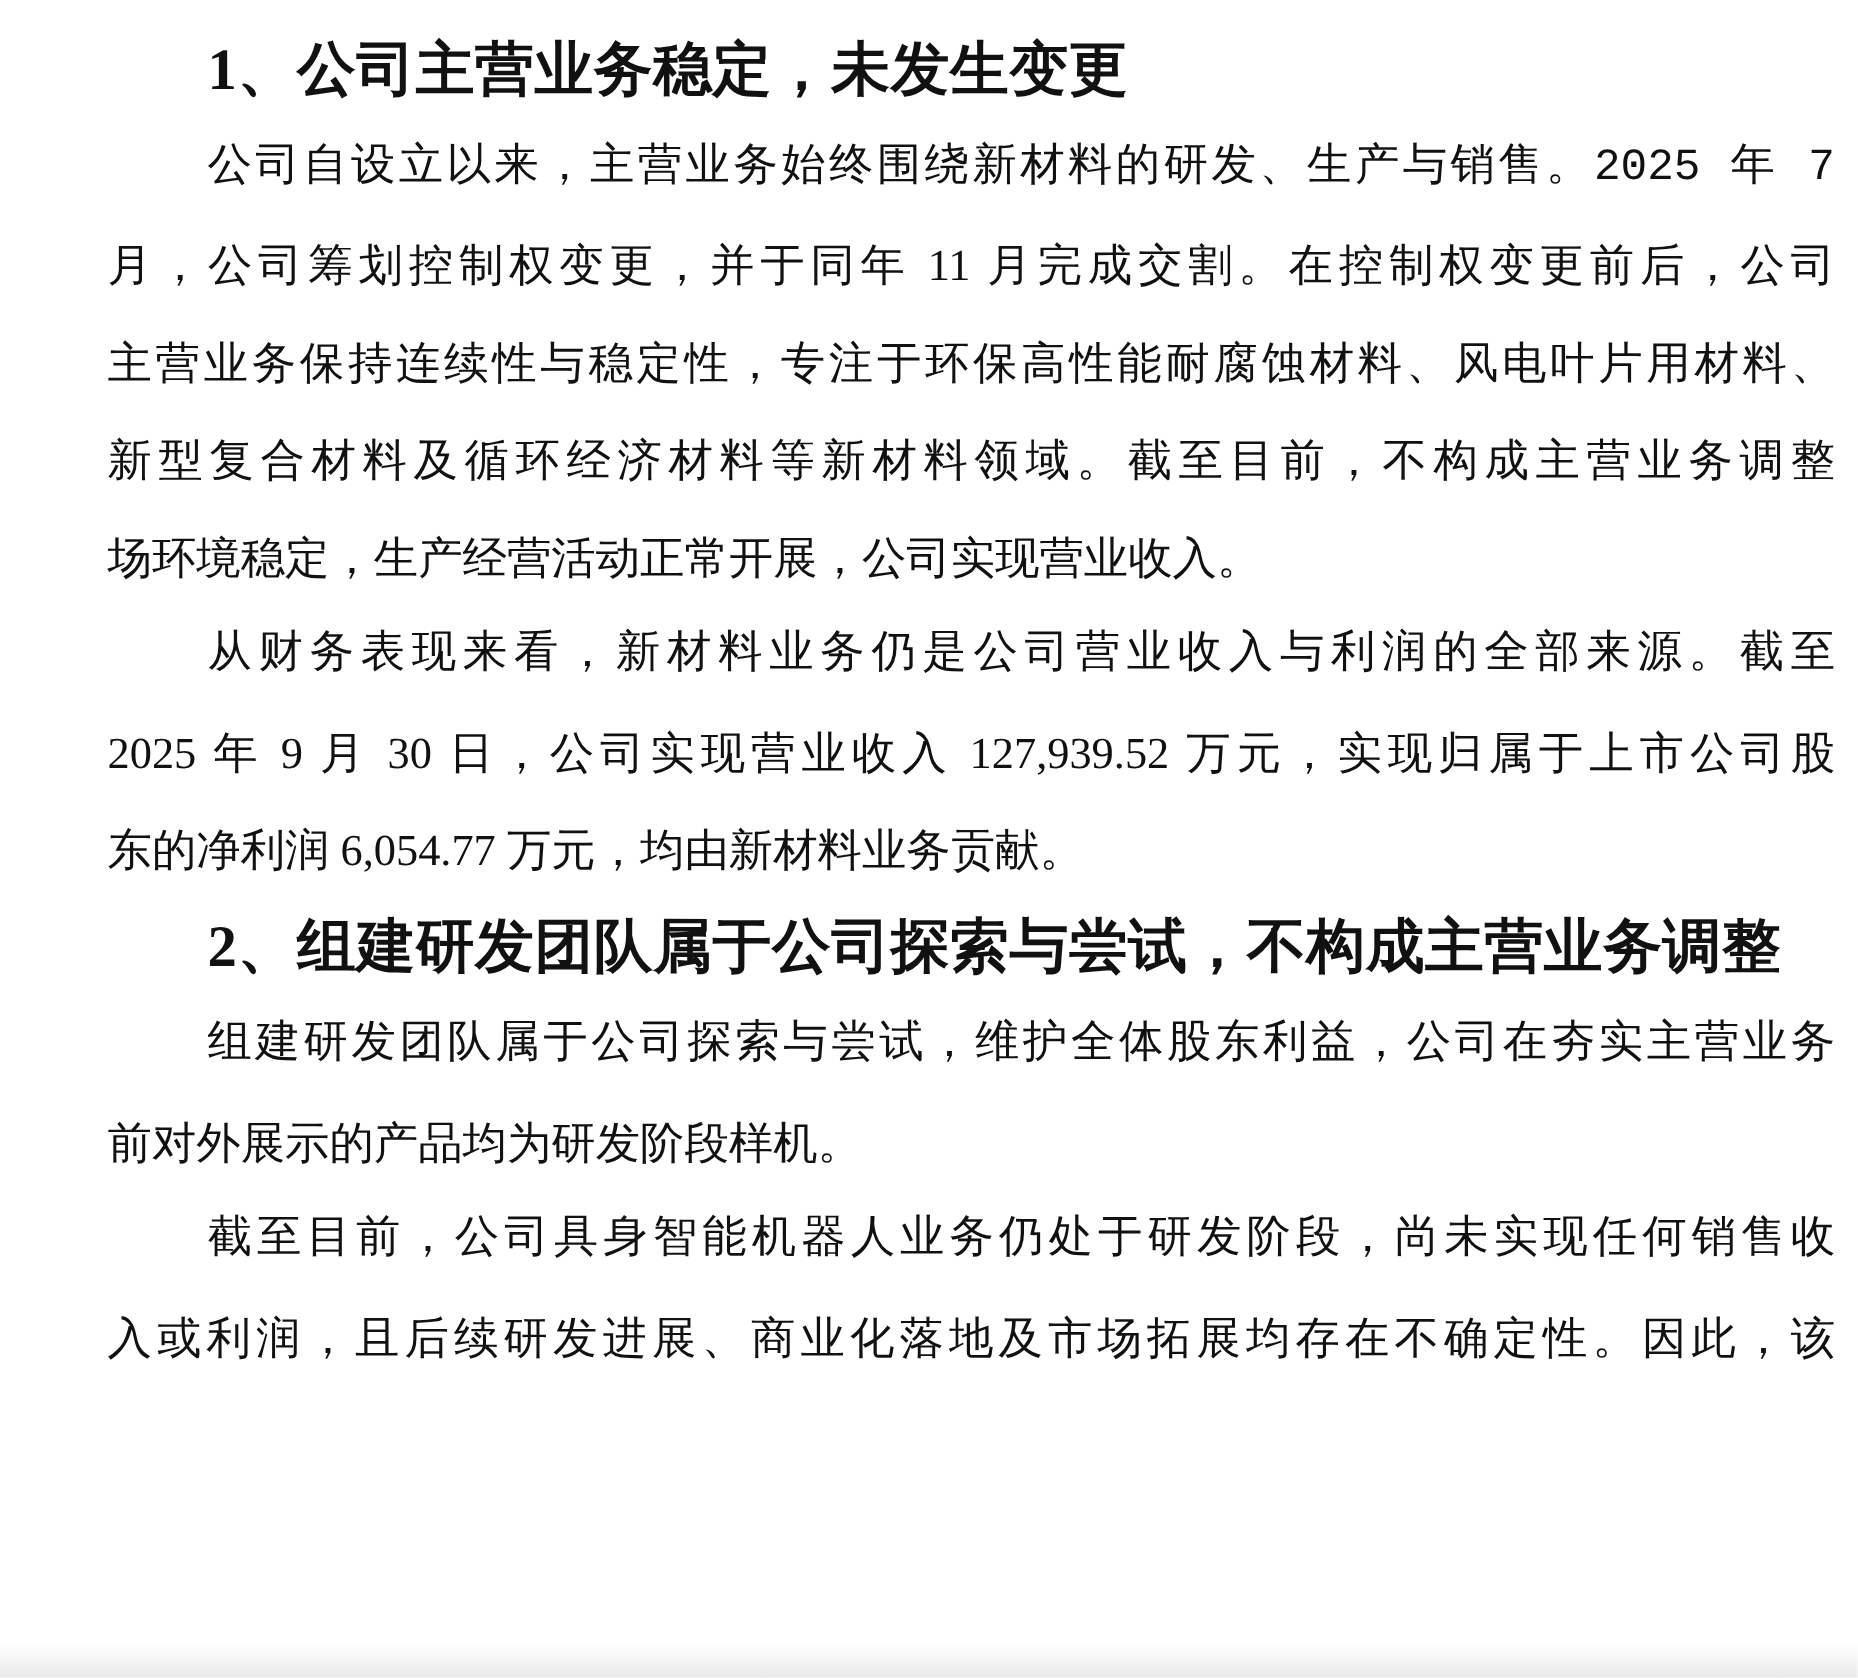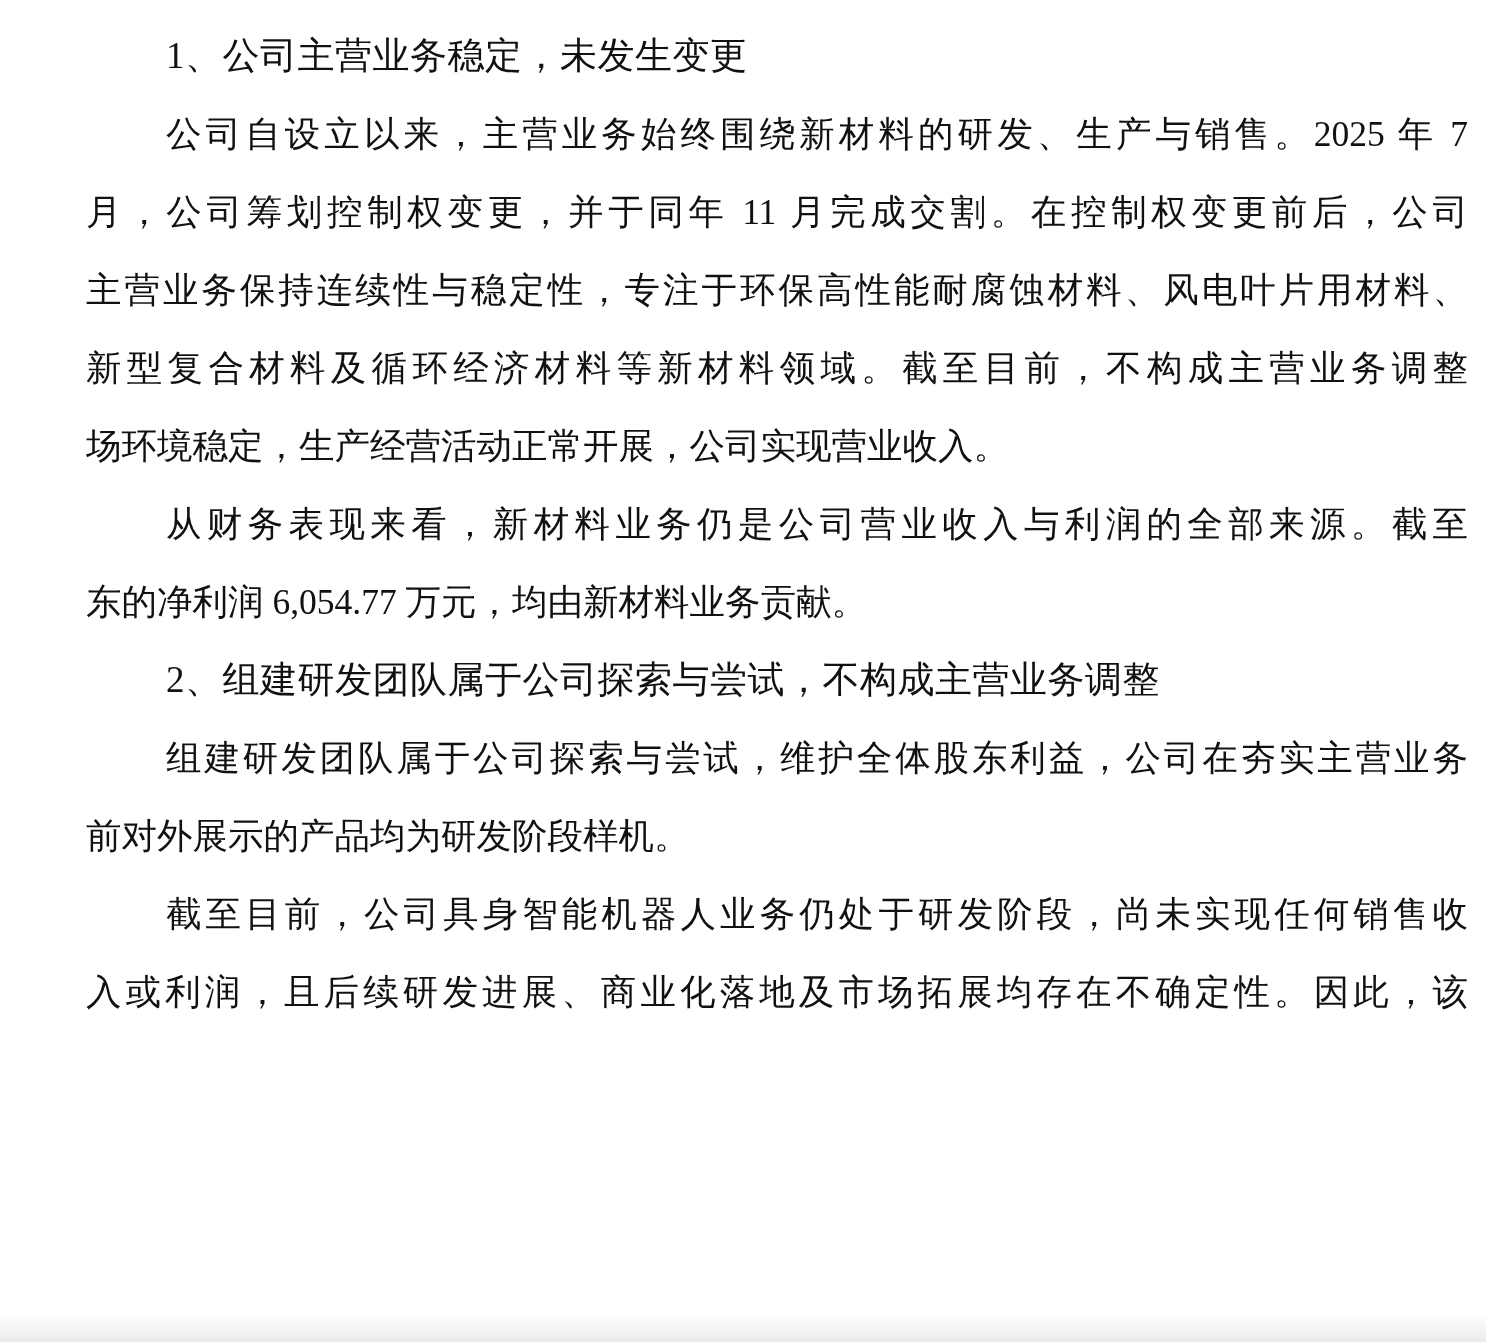"1、公司主营业务稳定，未发生变更" .heading { font-size: 37px -> 47px; font-weight: normal -> bold }
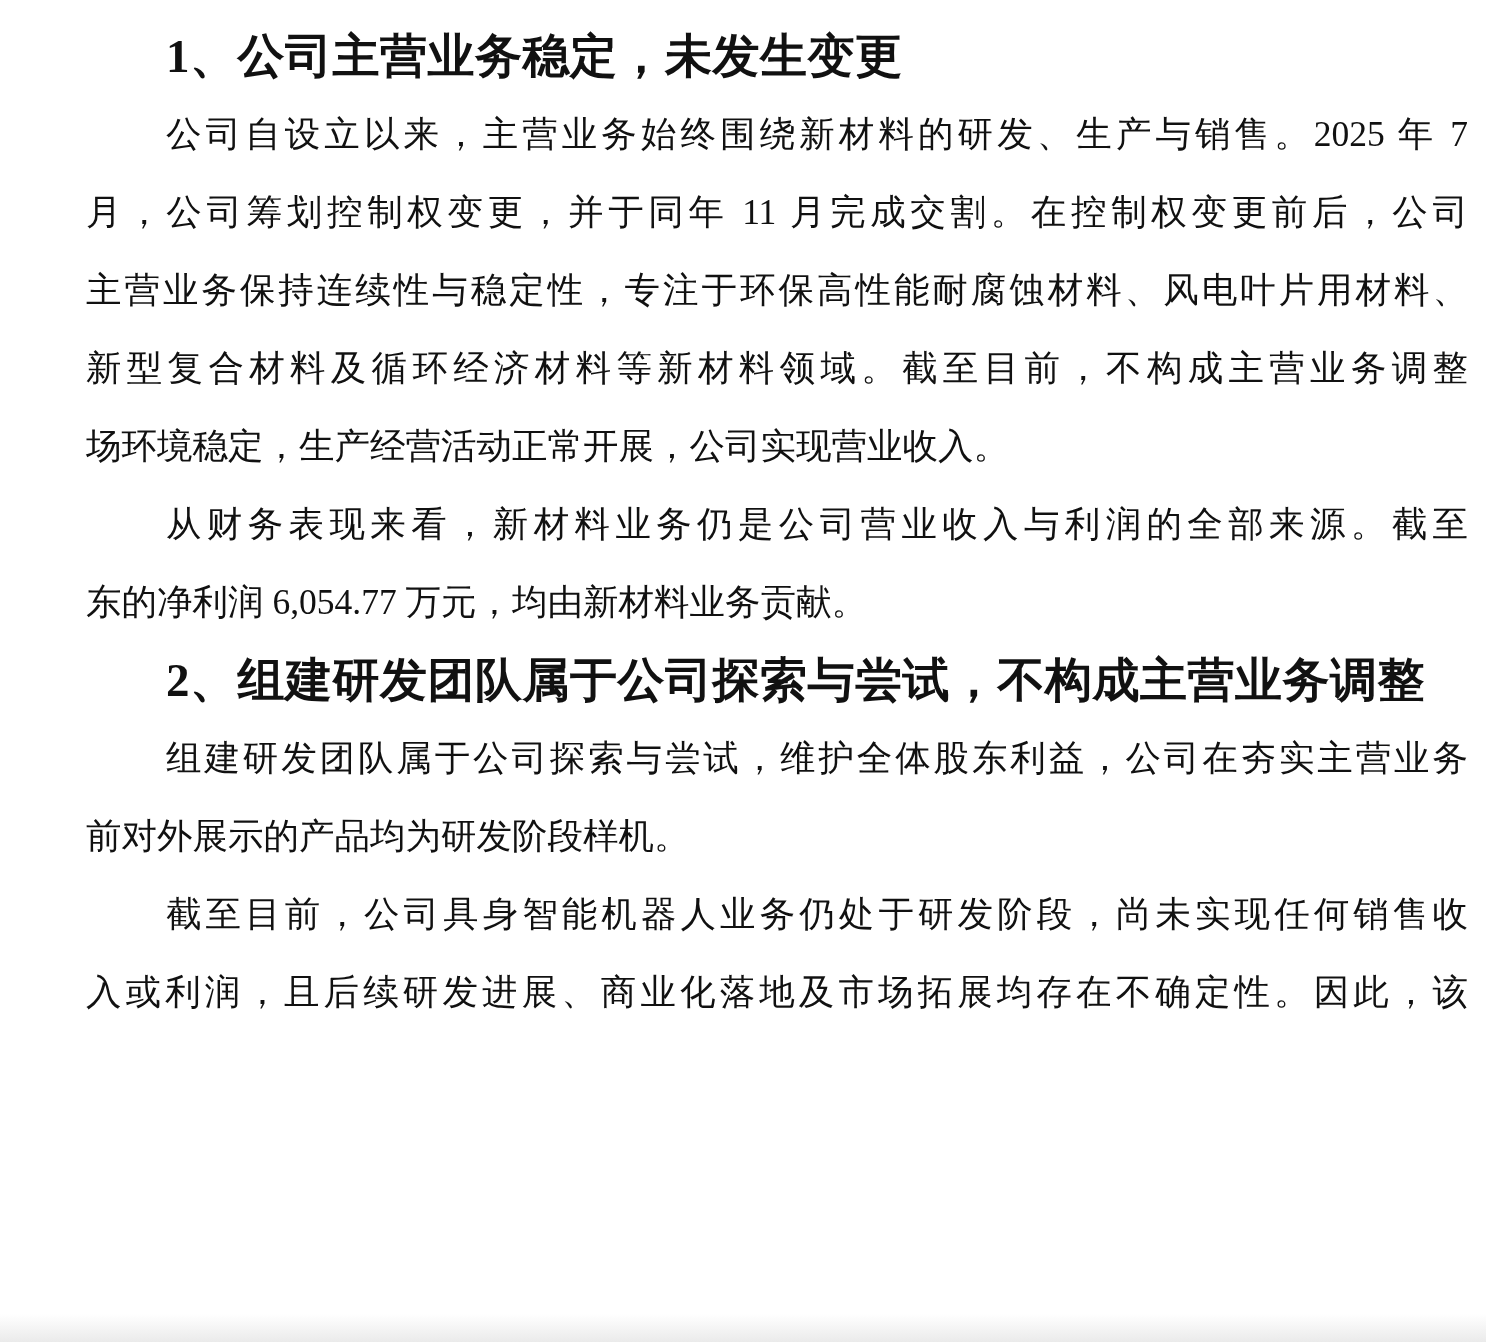"公司自设立以来，主营业务始终围绕新材料的研发、生产与销售。2025 年 7" .line.first { font-family: none -> Liberation Mono, monospace }
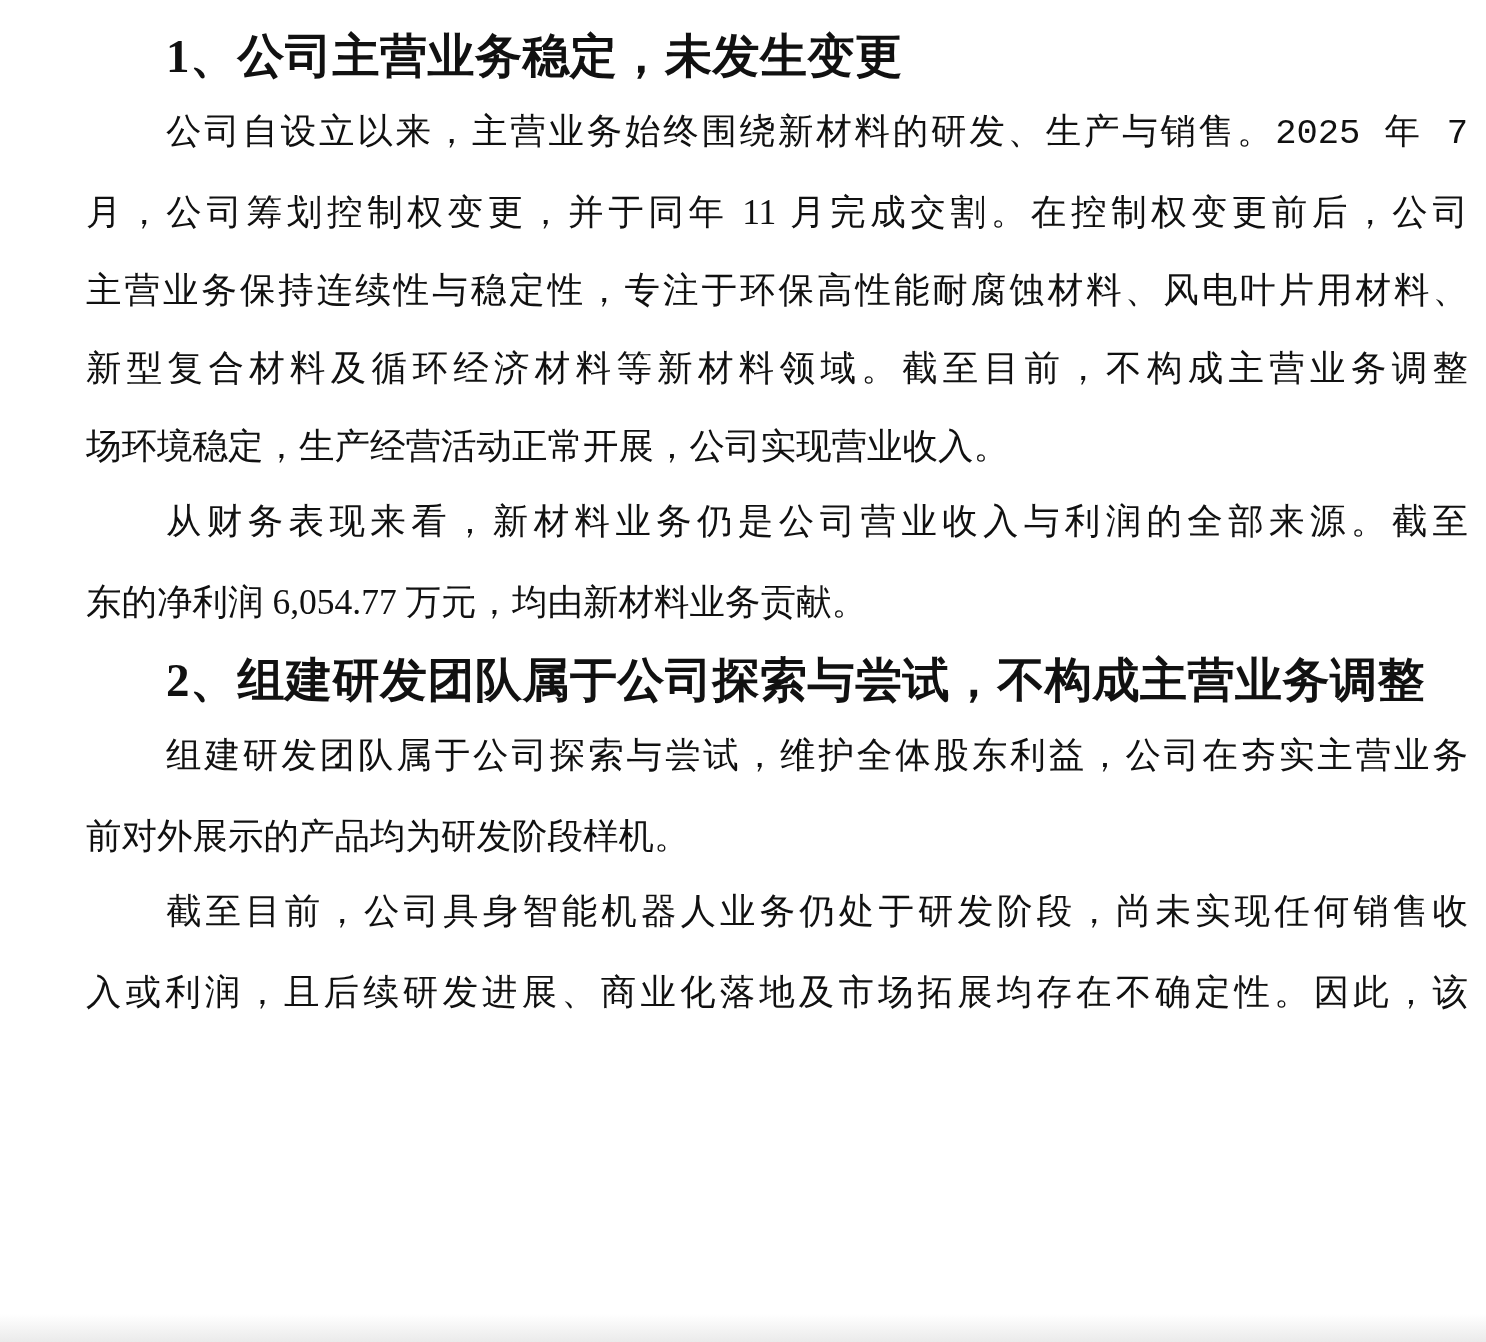"2025 年 9 月 30" span.line { html: none -> <span>2025 年 9 月 30 日，公司实现营业收入 127,939.52 万元，实现归属于上市公司股</span> }
